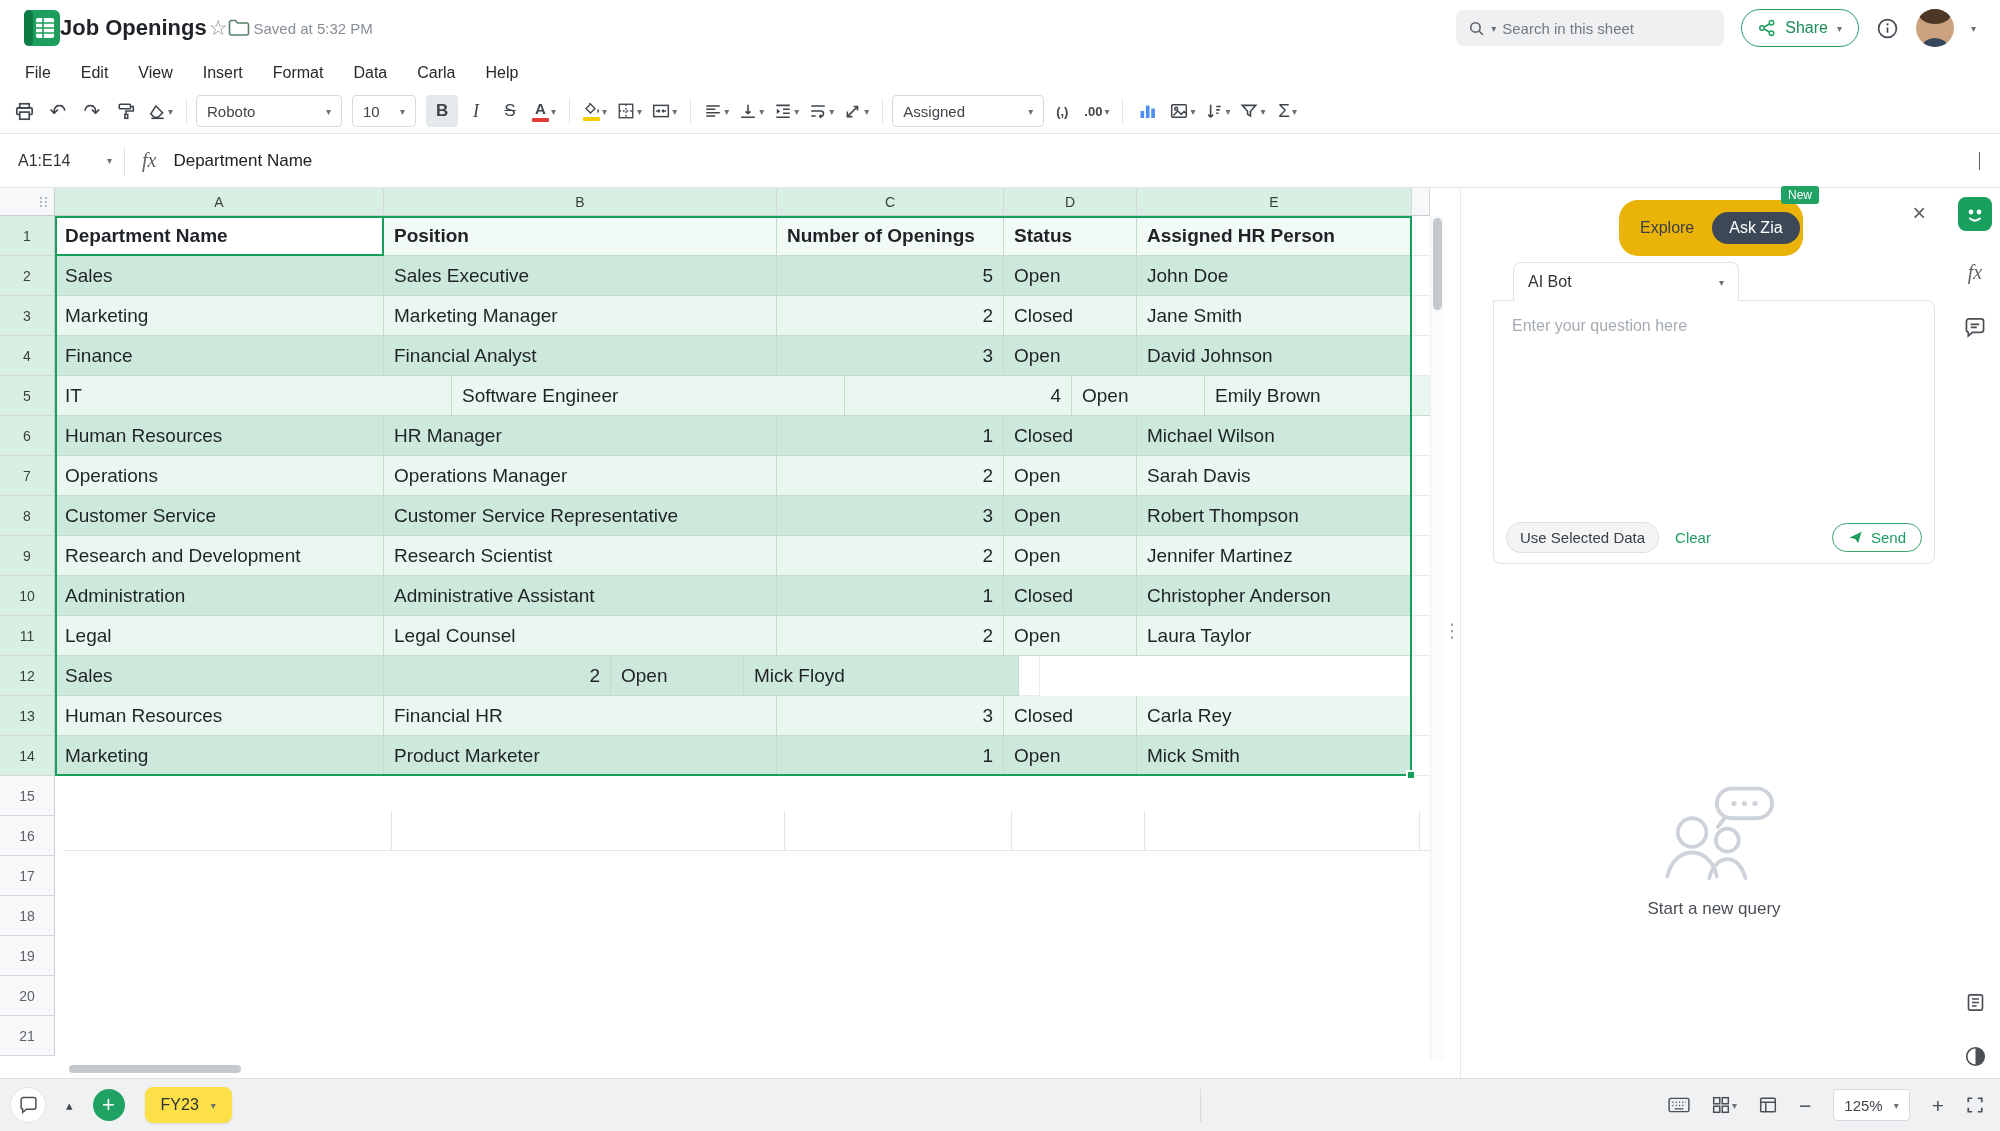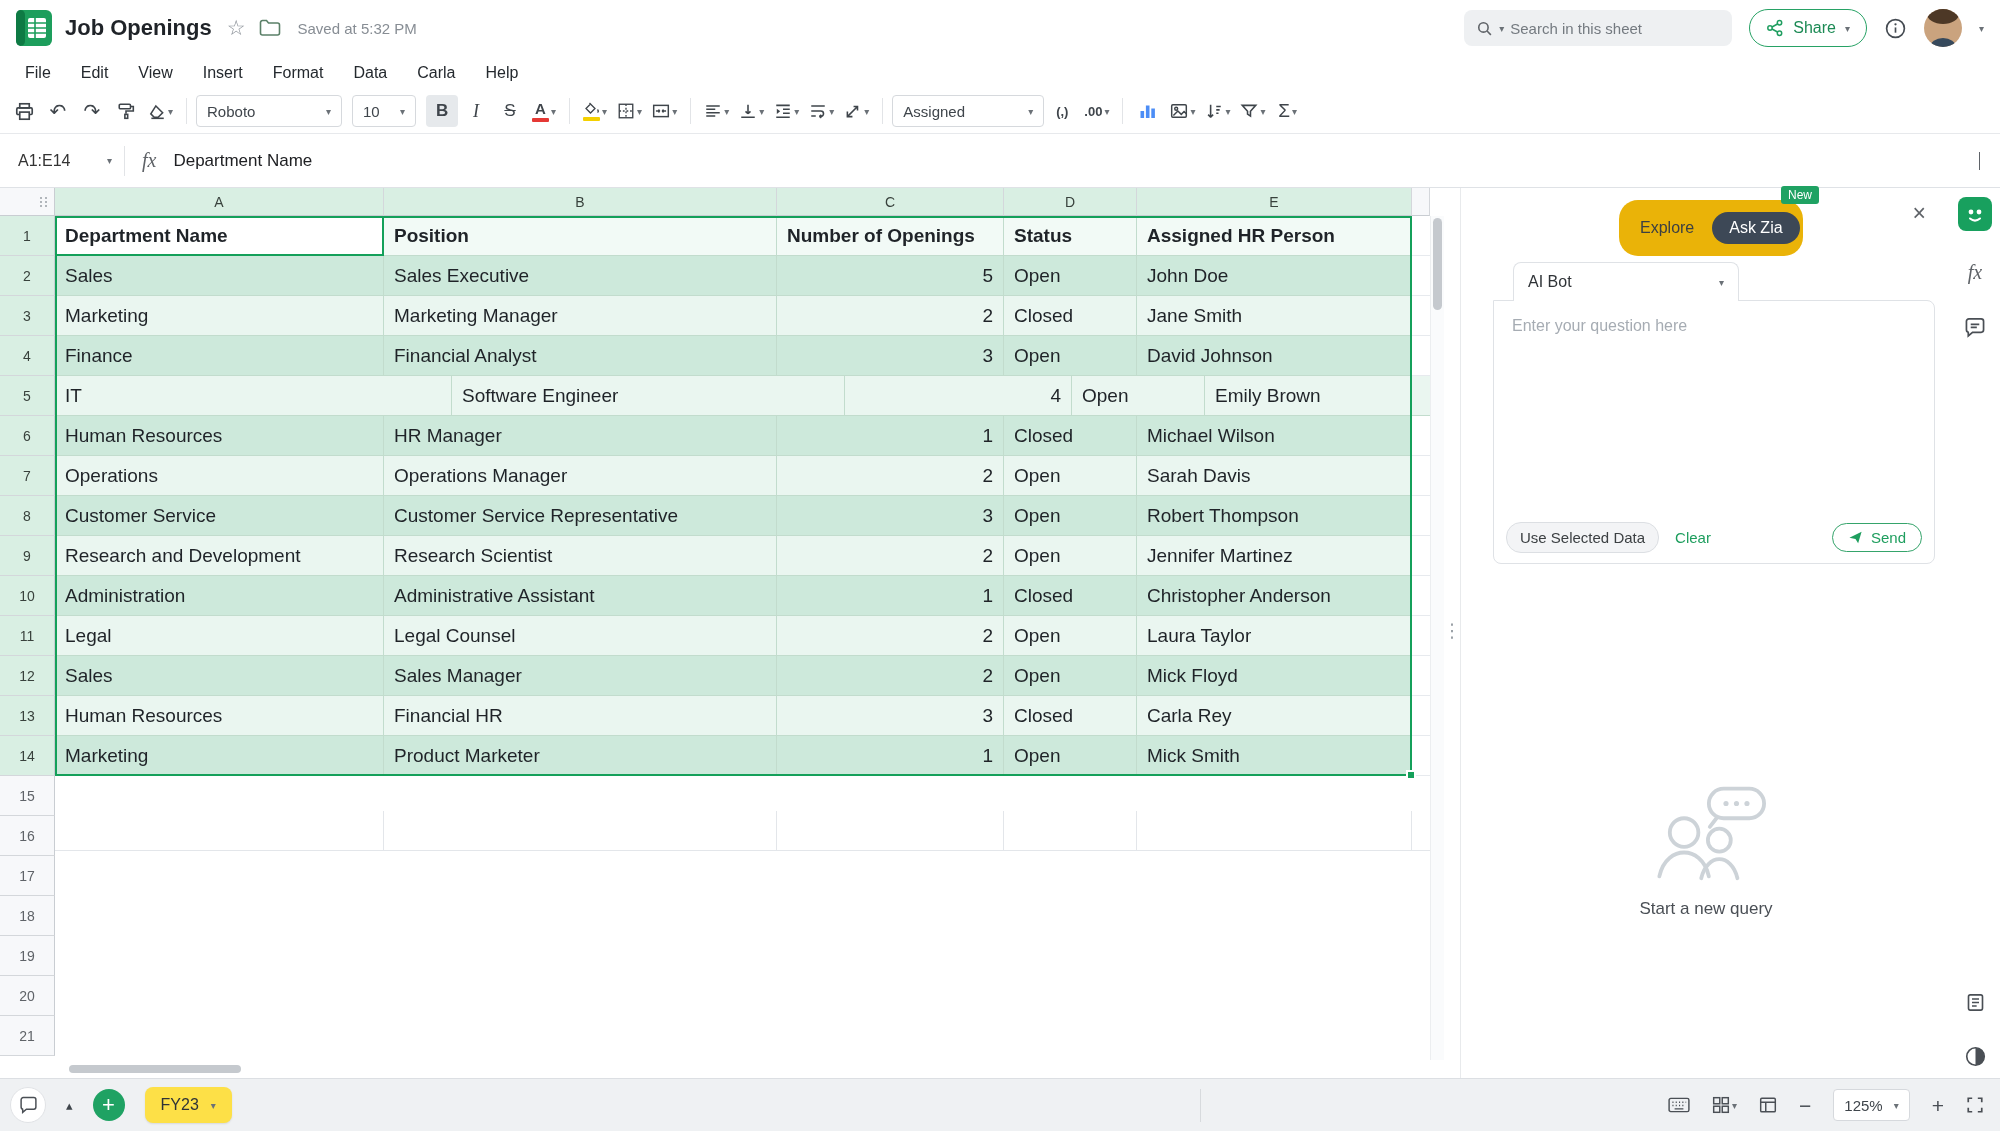"Job Openings" .topbar { gap: 13px -> none; padding: 0 16px -> 0 24px }
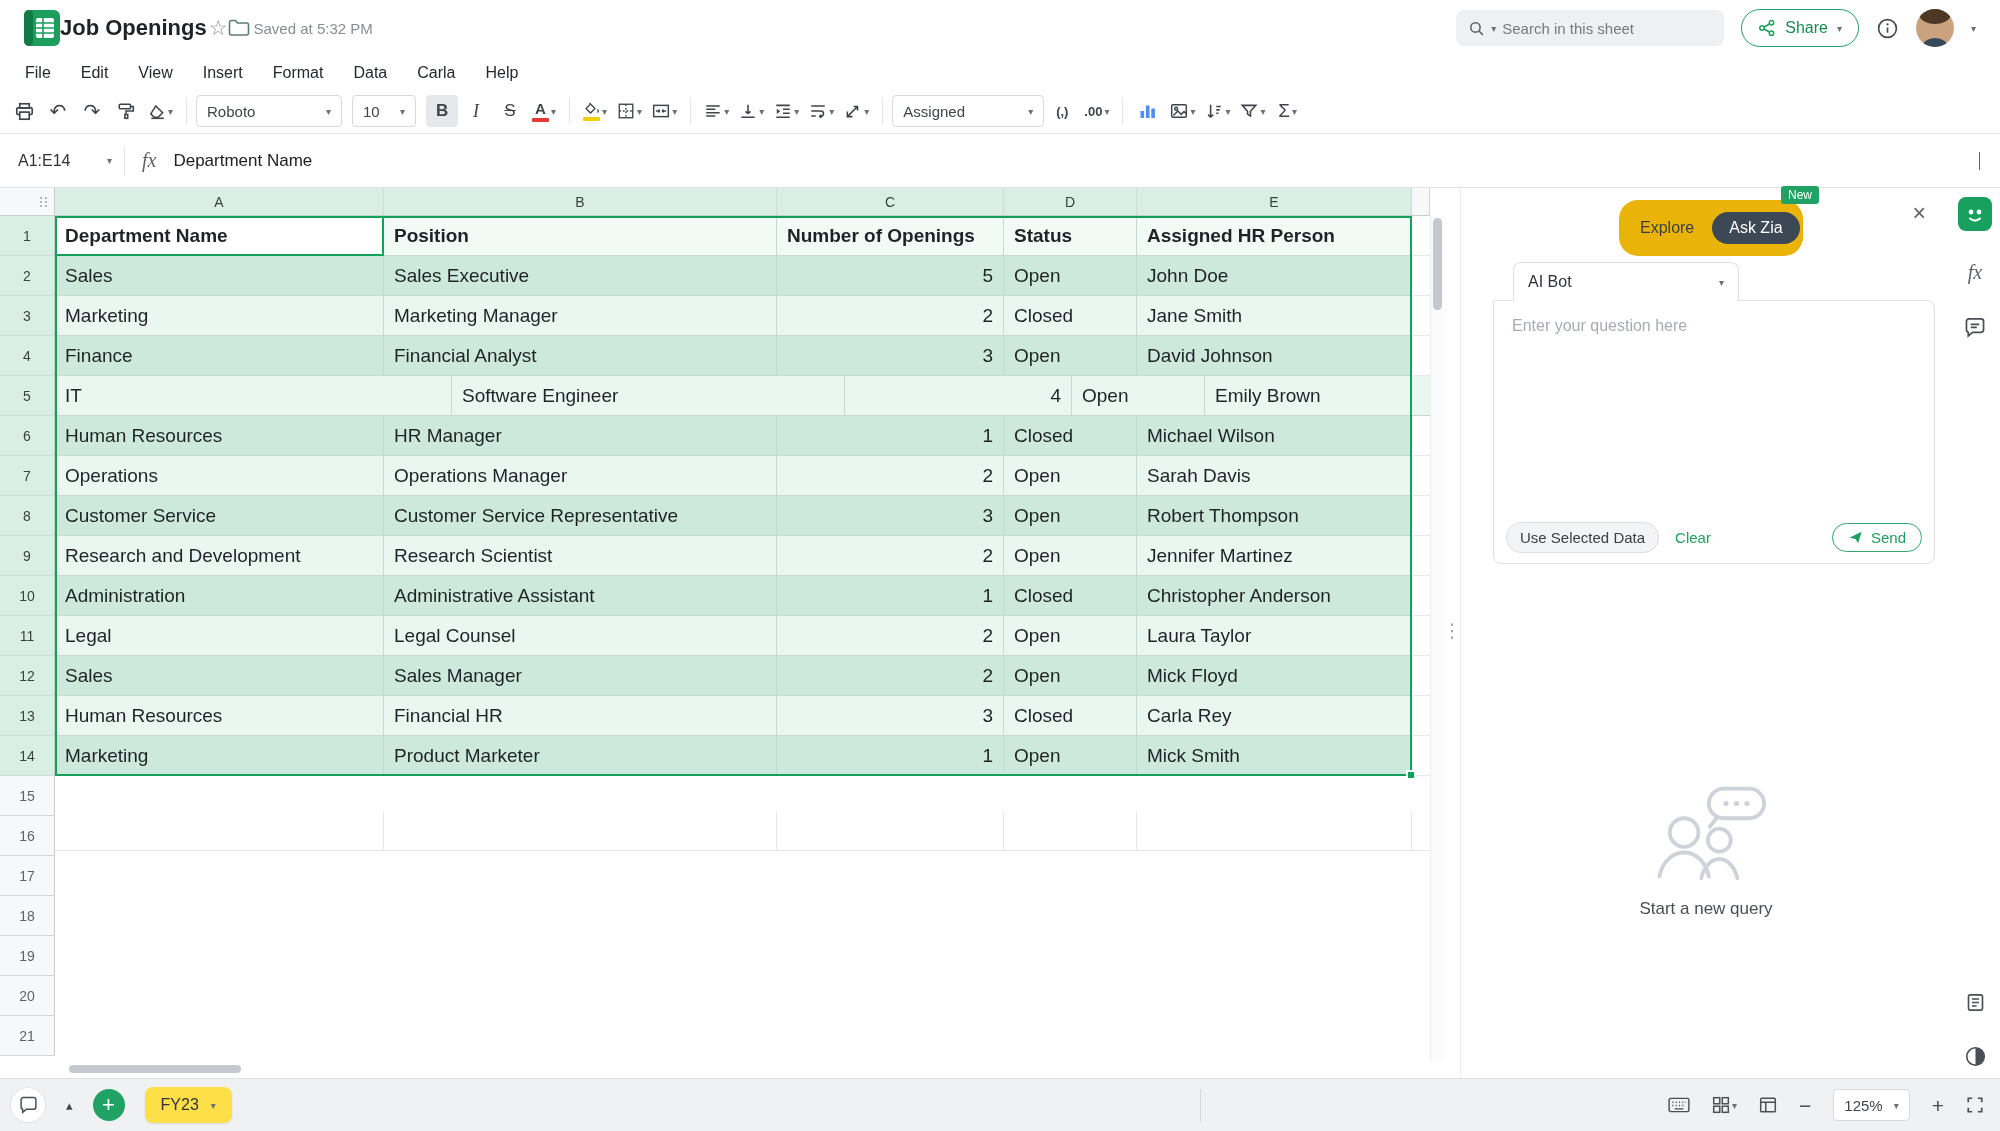"Sales Manager" div.cell { html: <div>Sales Manager</div> -> none }
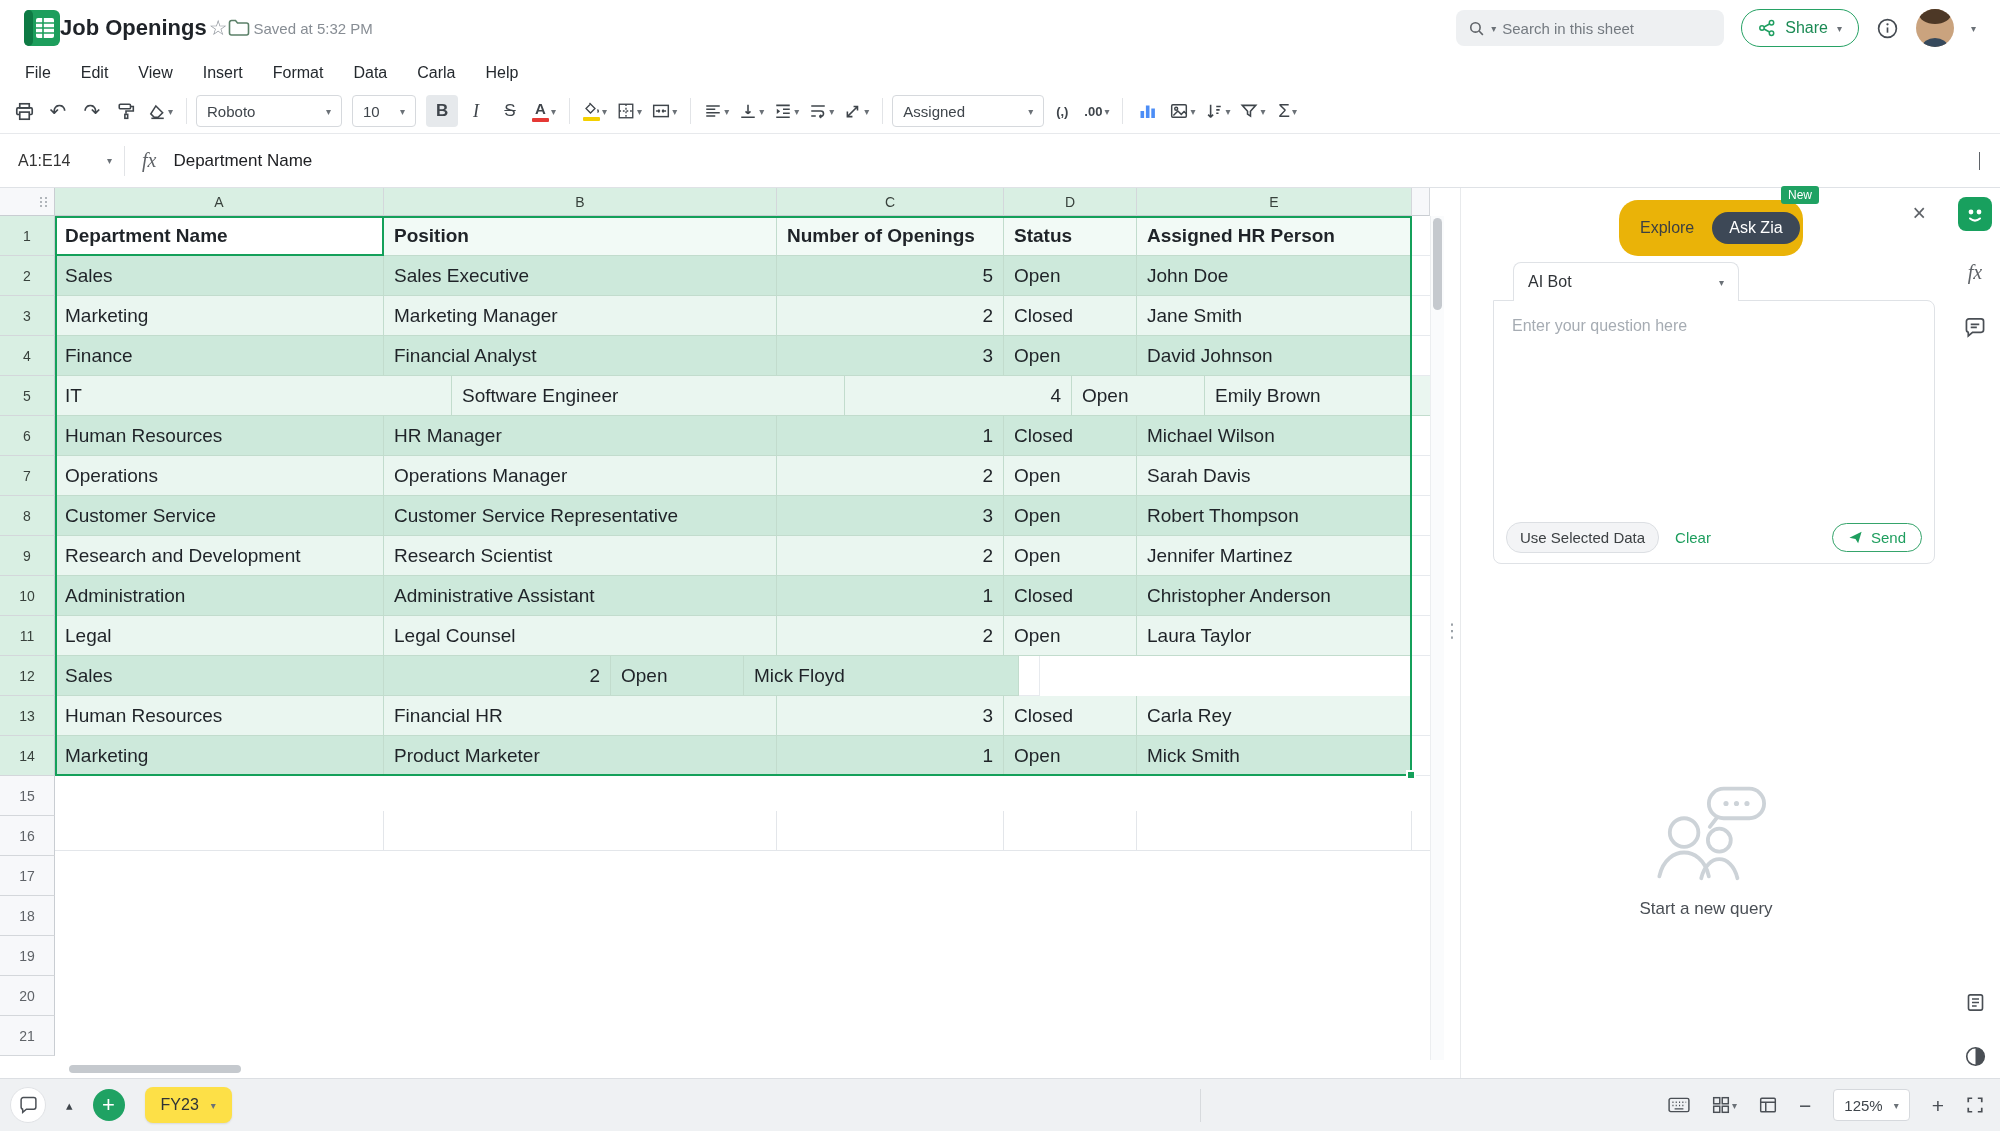"Start a new query" .empty { left: 0 -> 8px }
